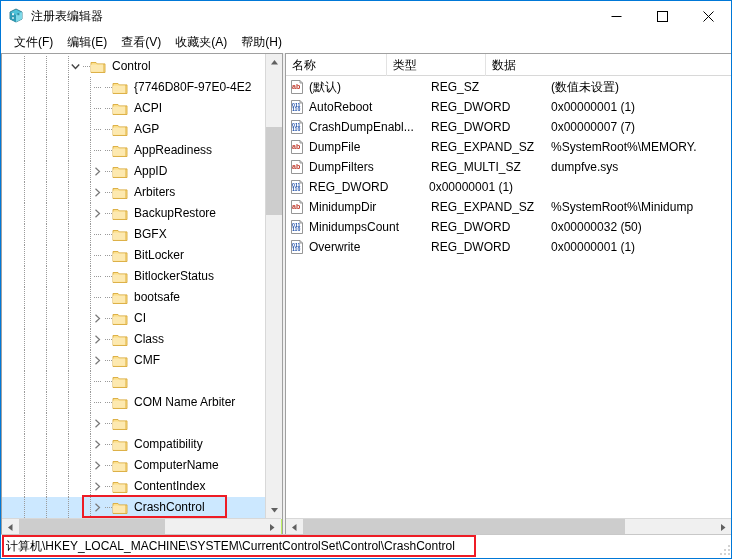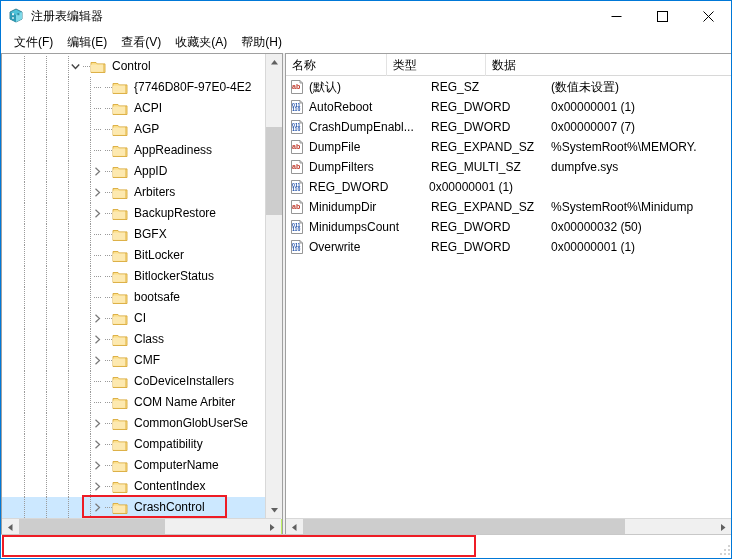"CoDeviceInstallers" span.tlabel { html: <span>CoDeviceInstallers</span> -> none }
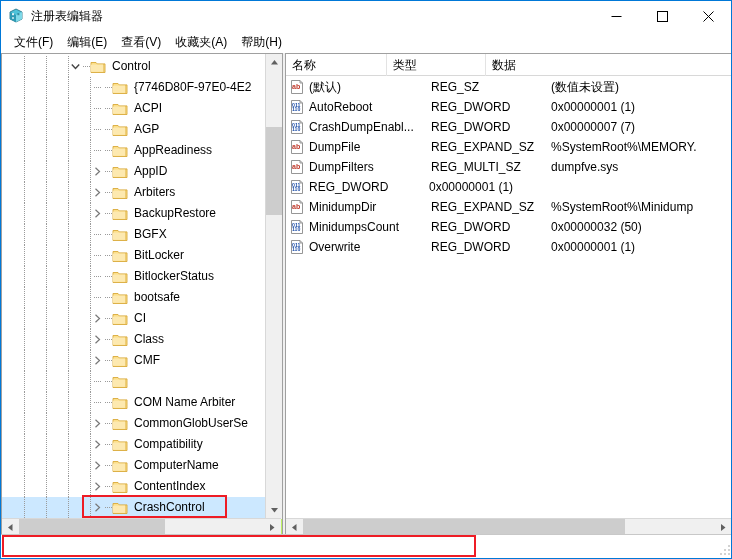"CommonGlobUserSe" span.tlabel { html: <span>CommonGlobUserSe</span> -> none }
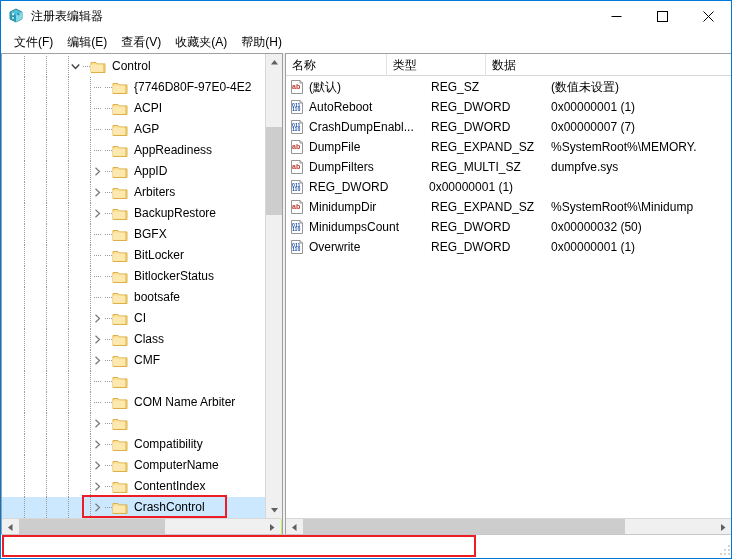"计算机\HKEY_LOCAL_MACHINE\SYSTEM\CurrentCon" span { html: none -> <span>计算机\HKEY_LOCAL_MACHINE\SYSTEM\CurrentControlSet\Control\CrashControl</span> }
